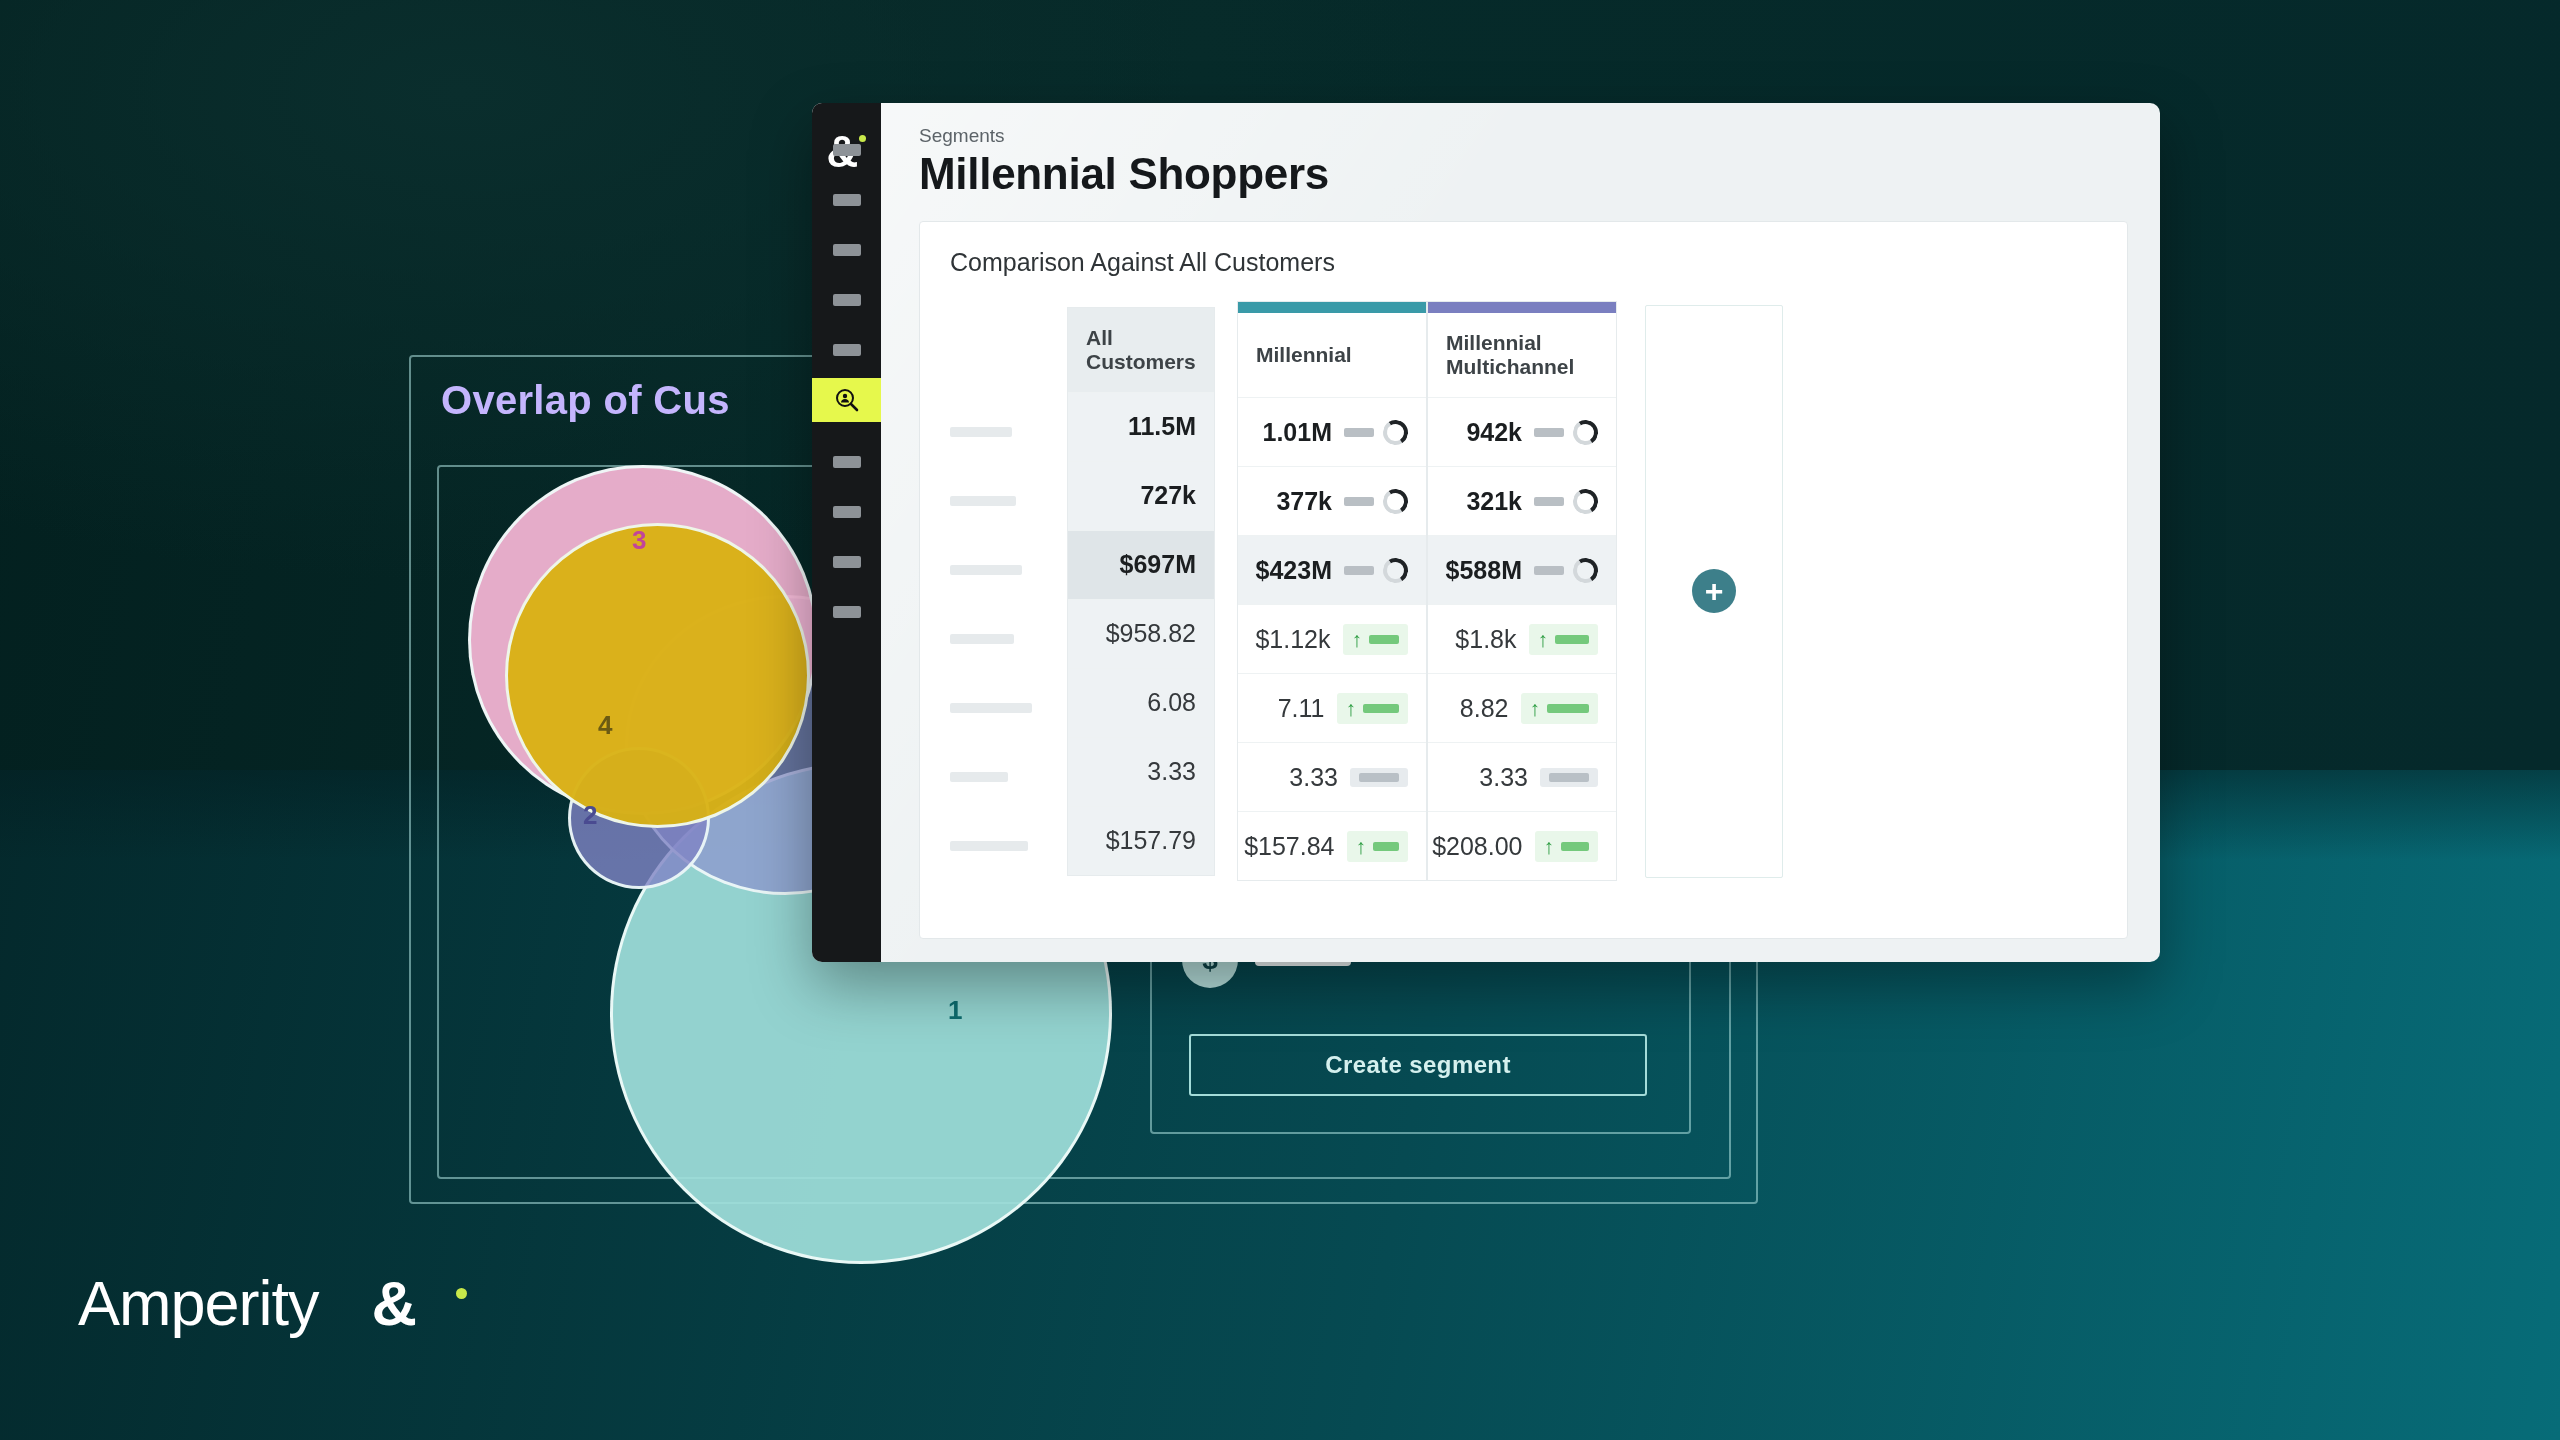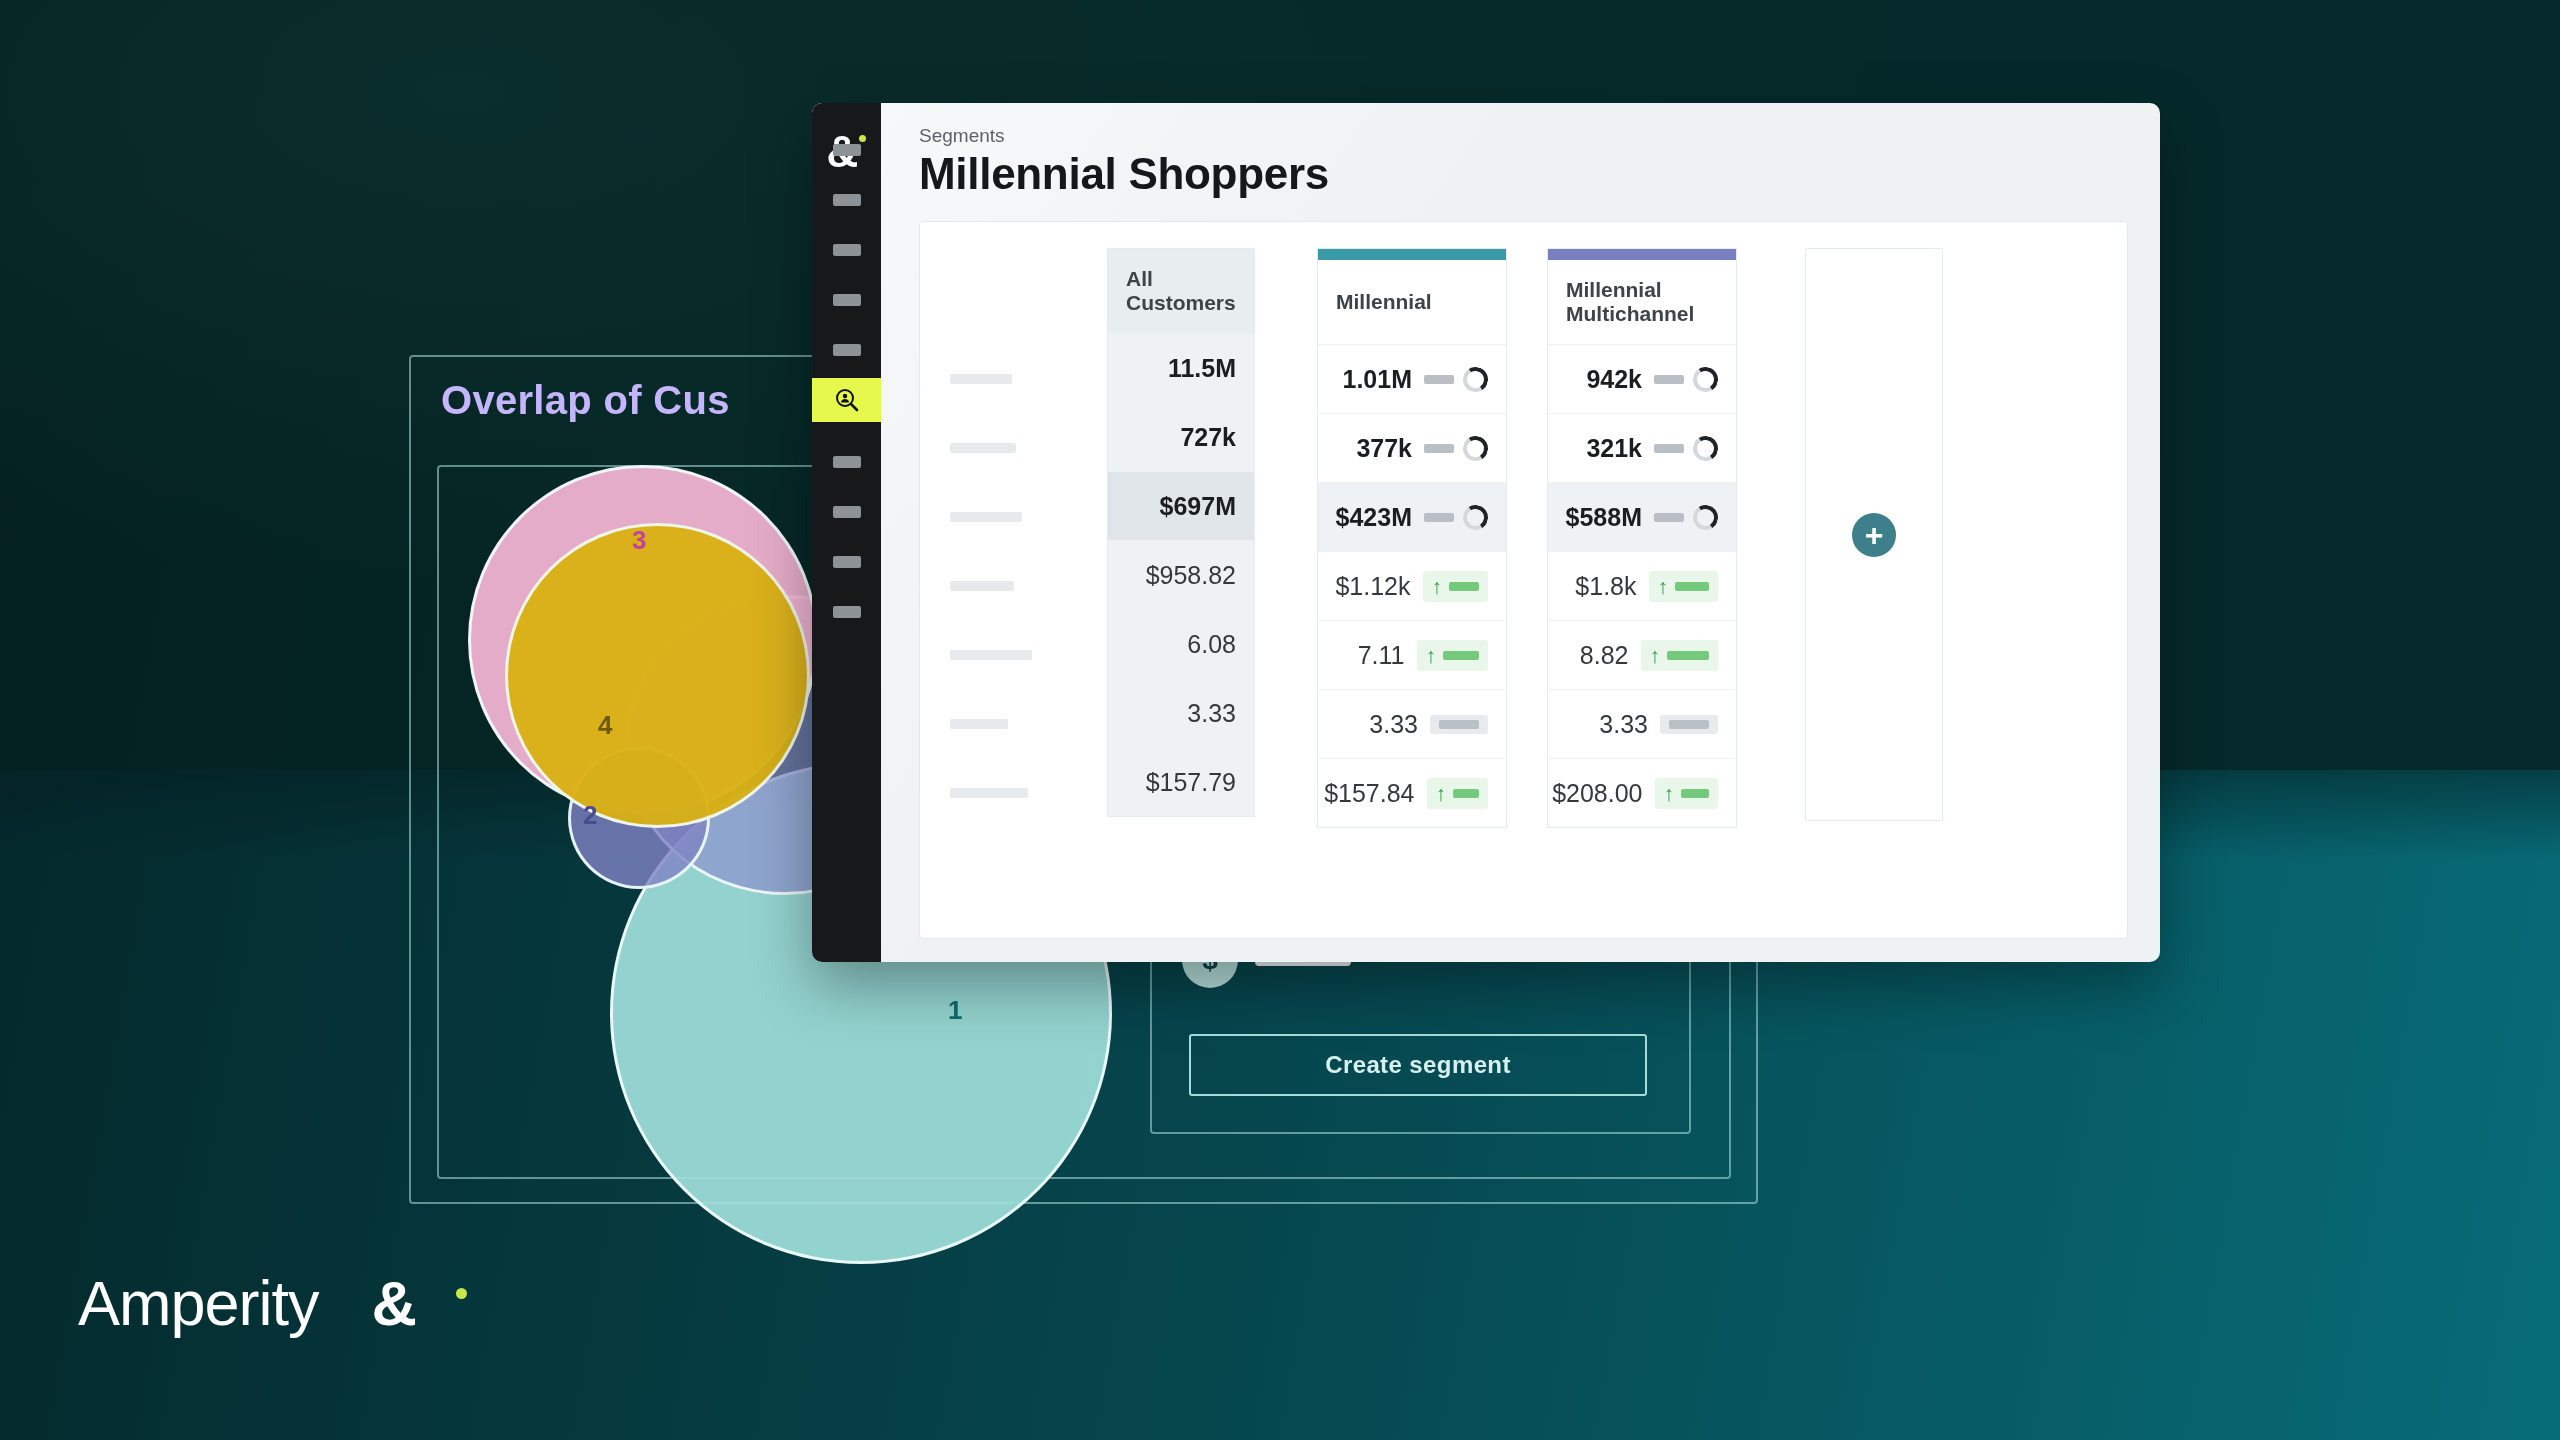"Comparison Against All Customers" div { html: none -> <div>Comparison Against All Customers</div> }
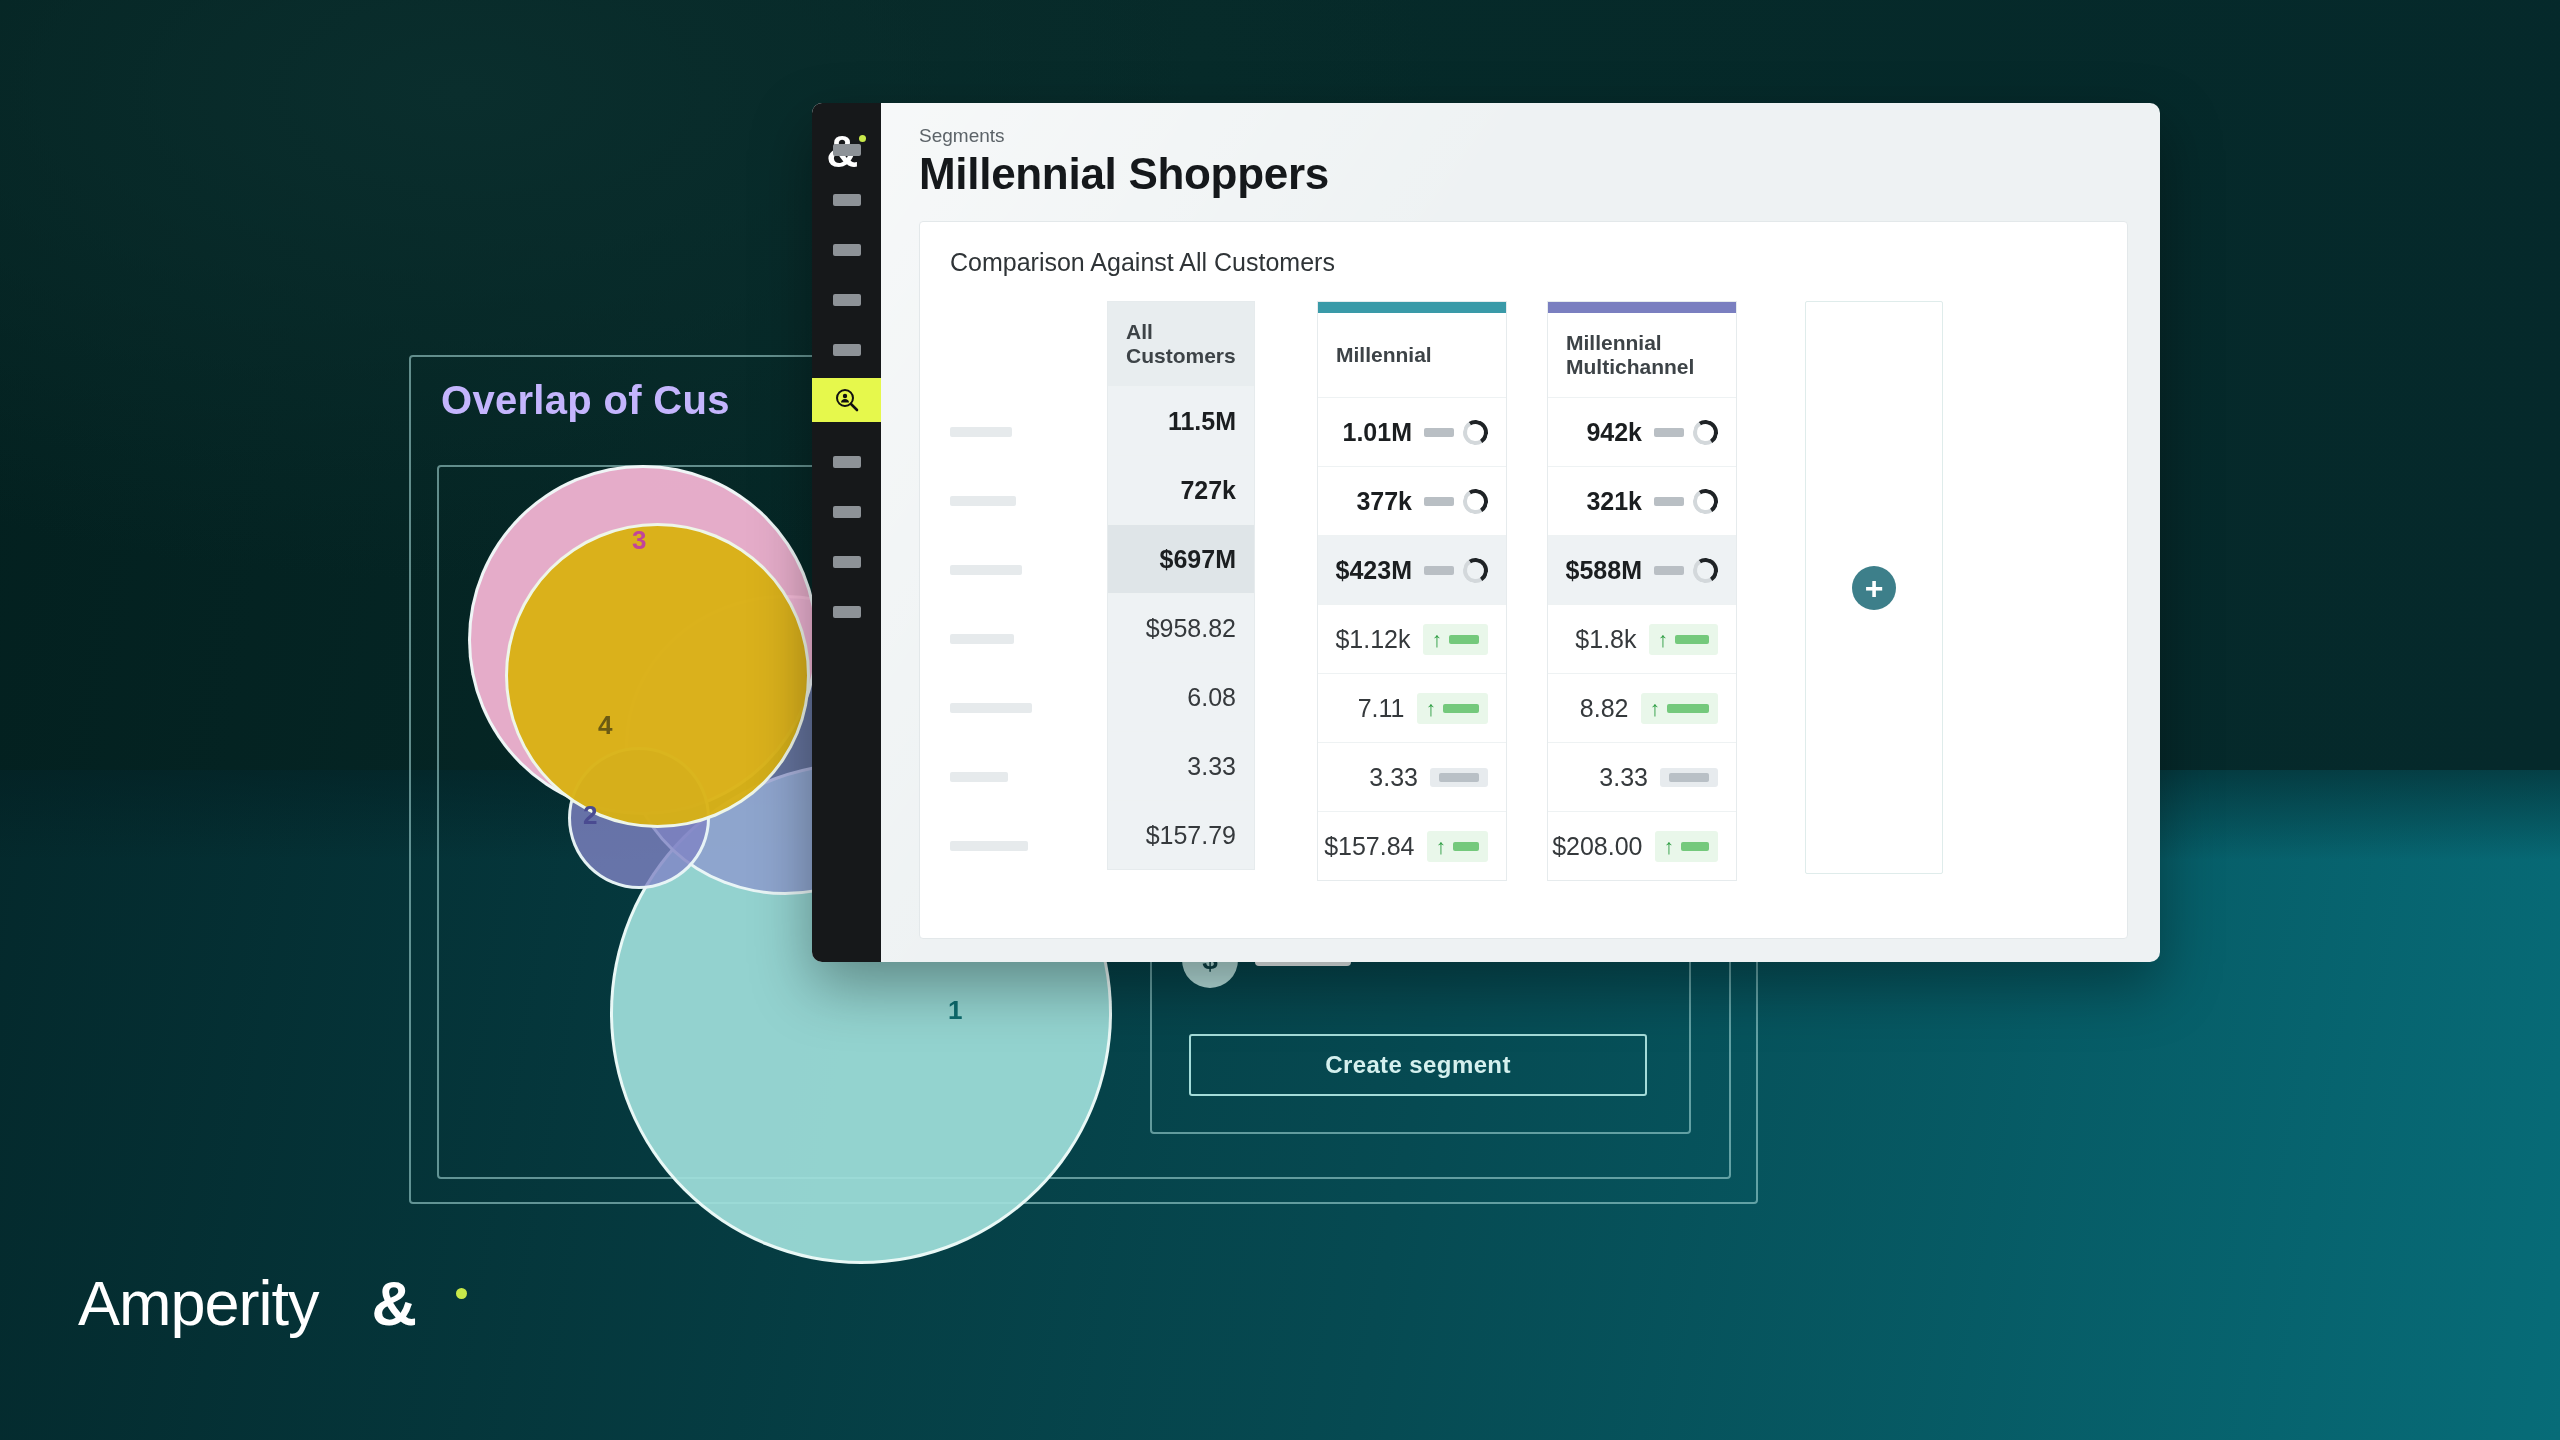"All Customers" #table { align-items: flex-start -> center; gap: 40px -> none }
